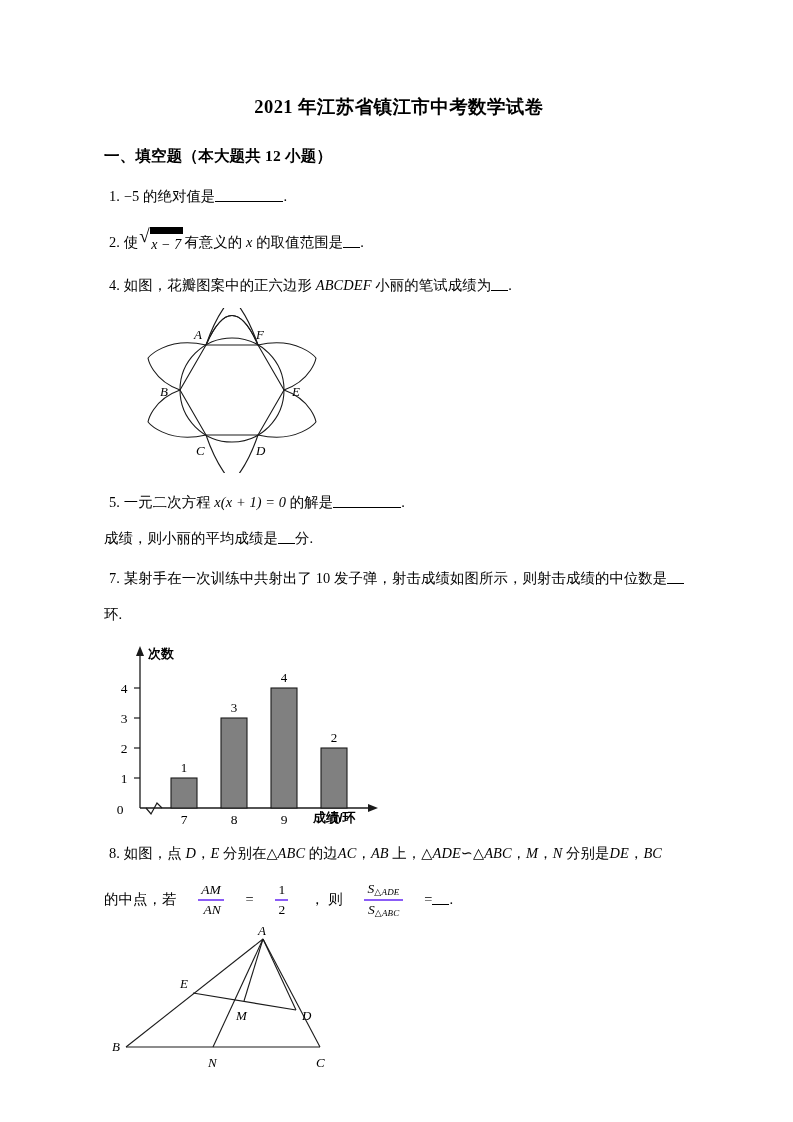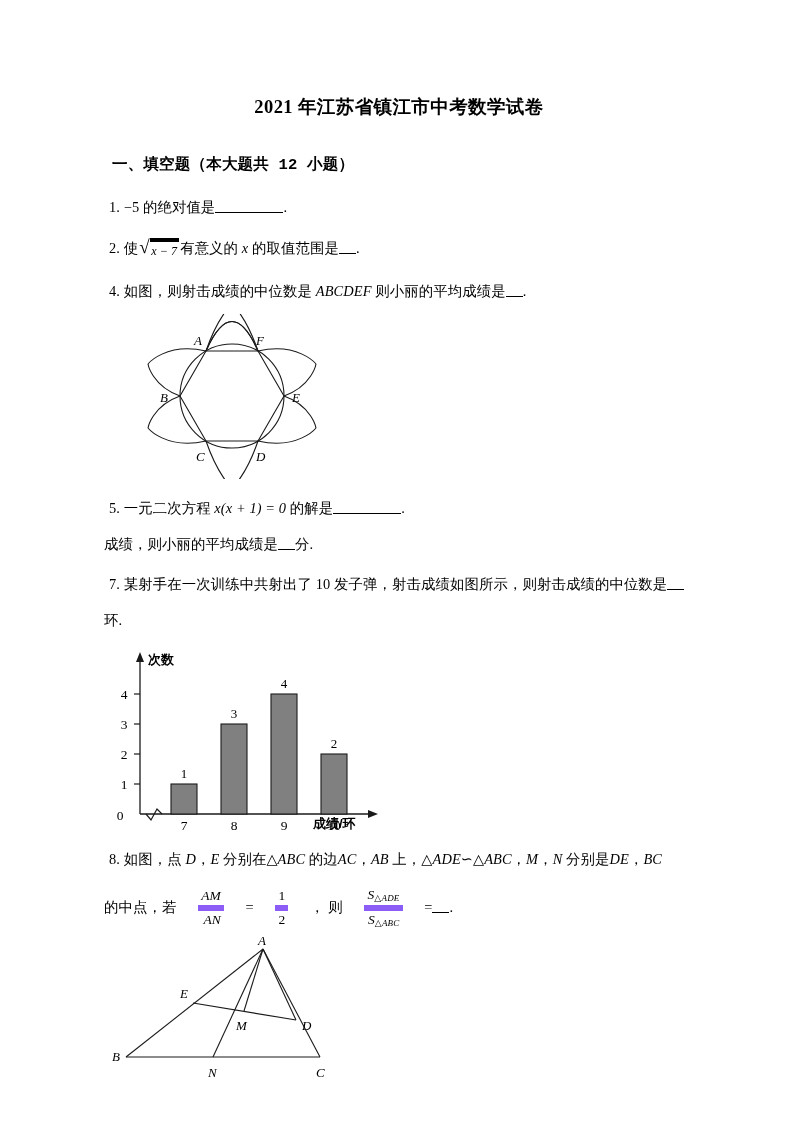"一、填空题（本大题共 12 小题）" .section-heading { font-family: Liberation Mono, monospace -> none; margin: 8px -> 0 }
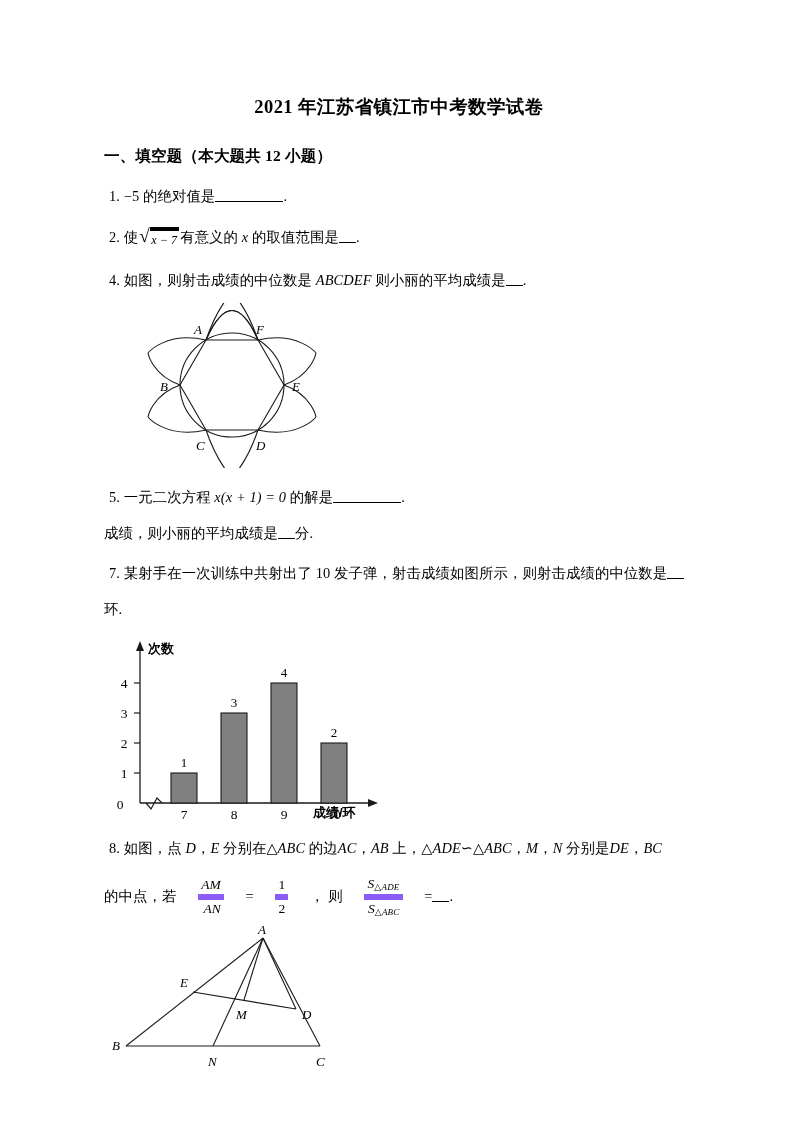"x − 7" .radical .rad-body { border-top: 4px solid #000000 -> 7px solid #000000; font-size: 12px -> 14px }
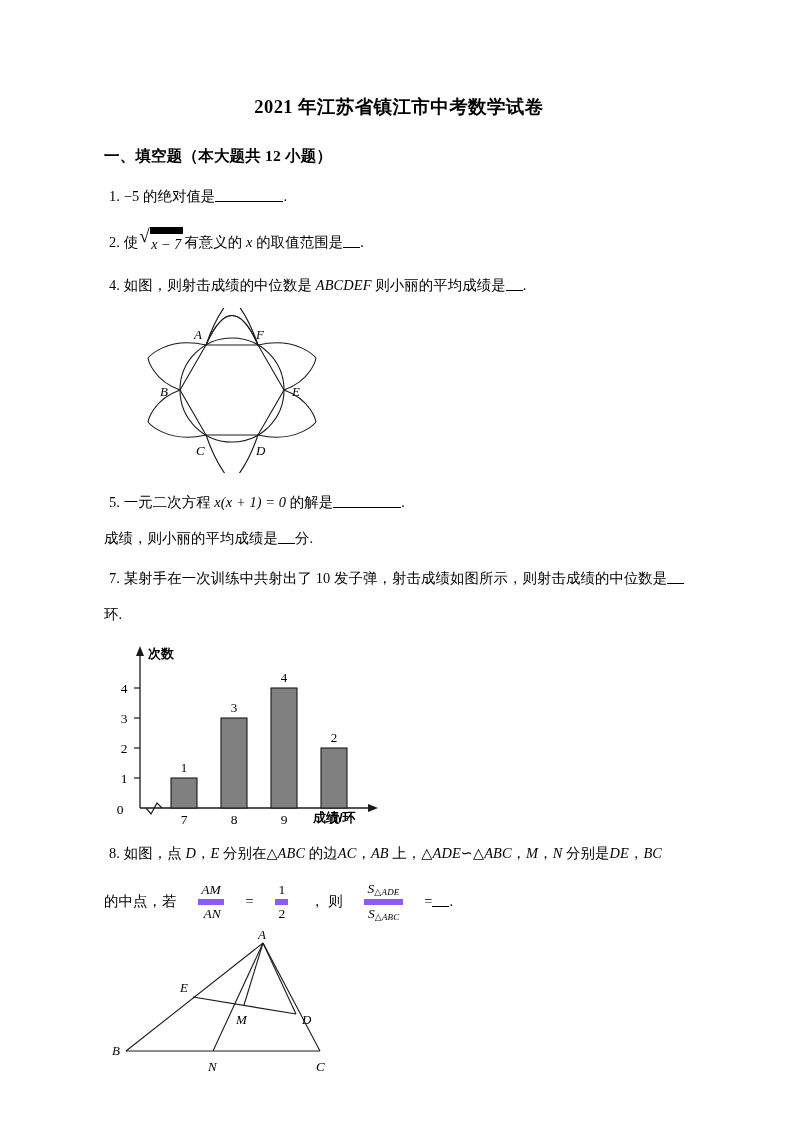"如图，则射击成绩的中位数是" span { text: 则射击成绩的中位数是 -> 花瓣图案中的正六边形 }
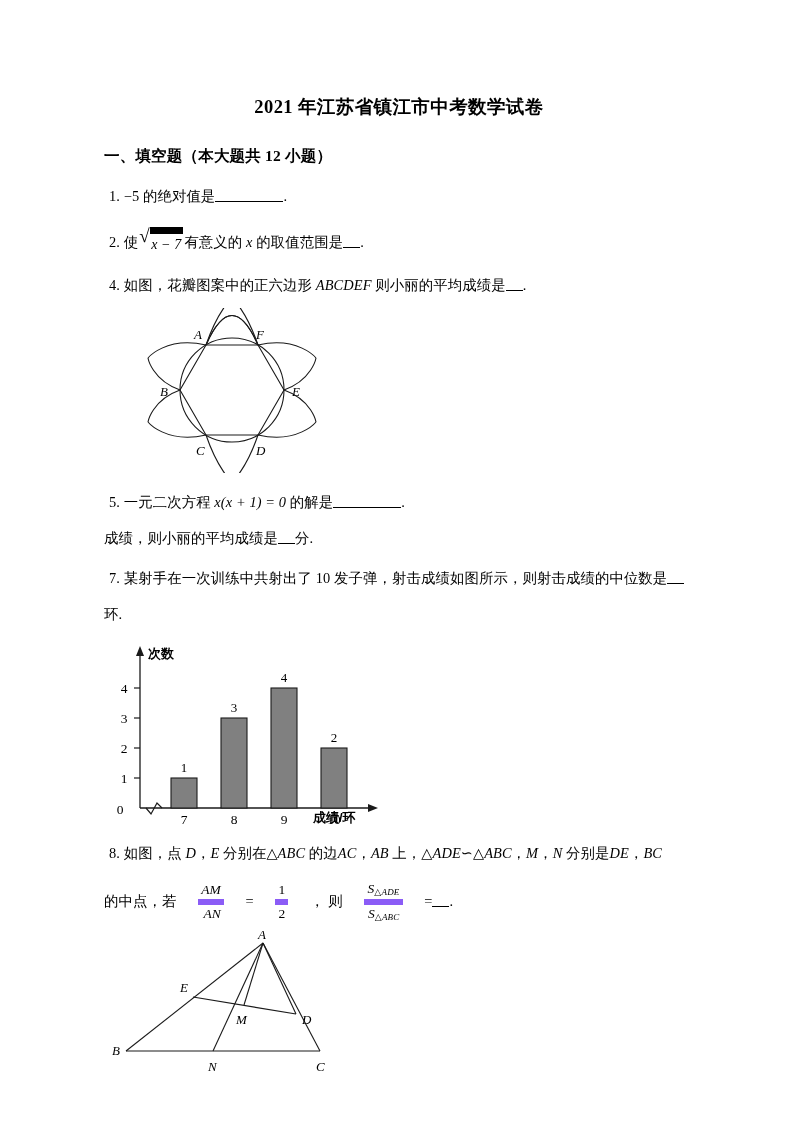"则小丽的平均成绩是" span { text: 则小丽的平均成绩是 -> 小丽的笔试成绩为 }
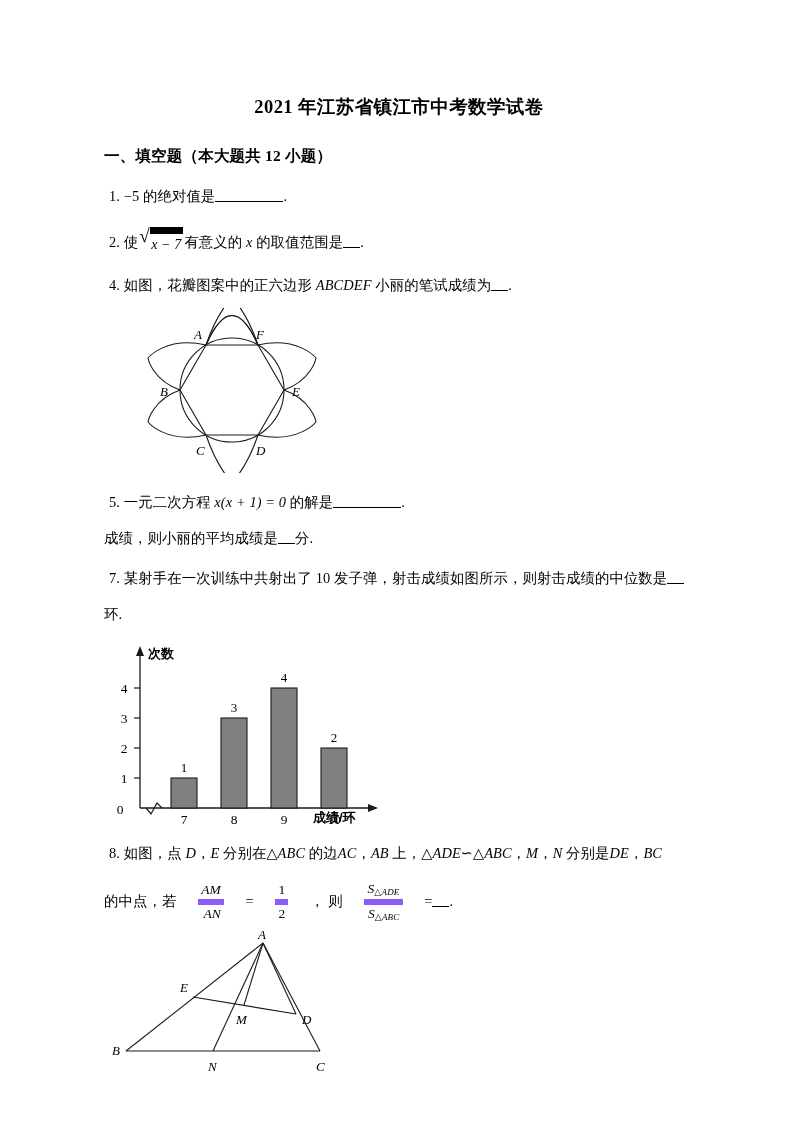"AN" .frac .den { border-top: 6px solid #8b5cf6 -> 2px solid #8b5cf6 }
